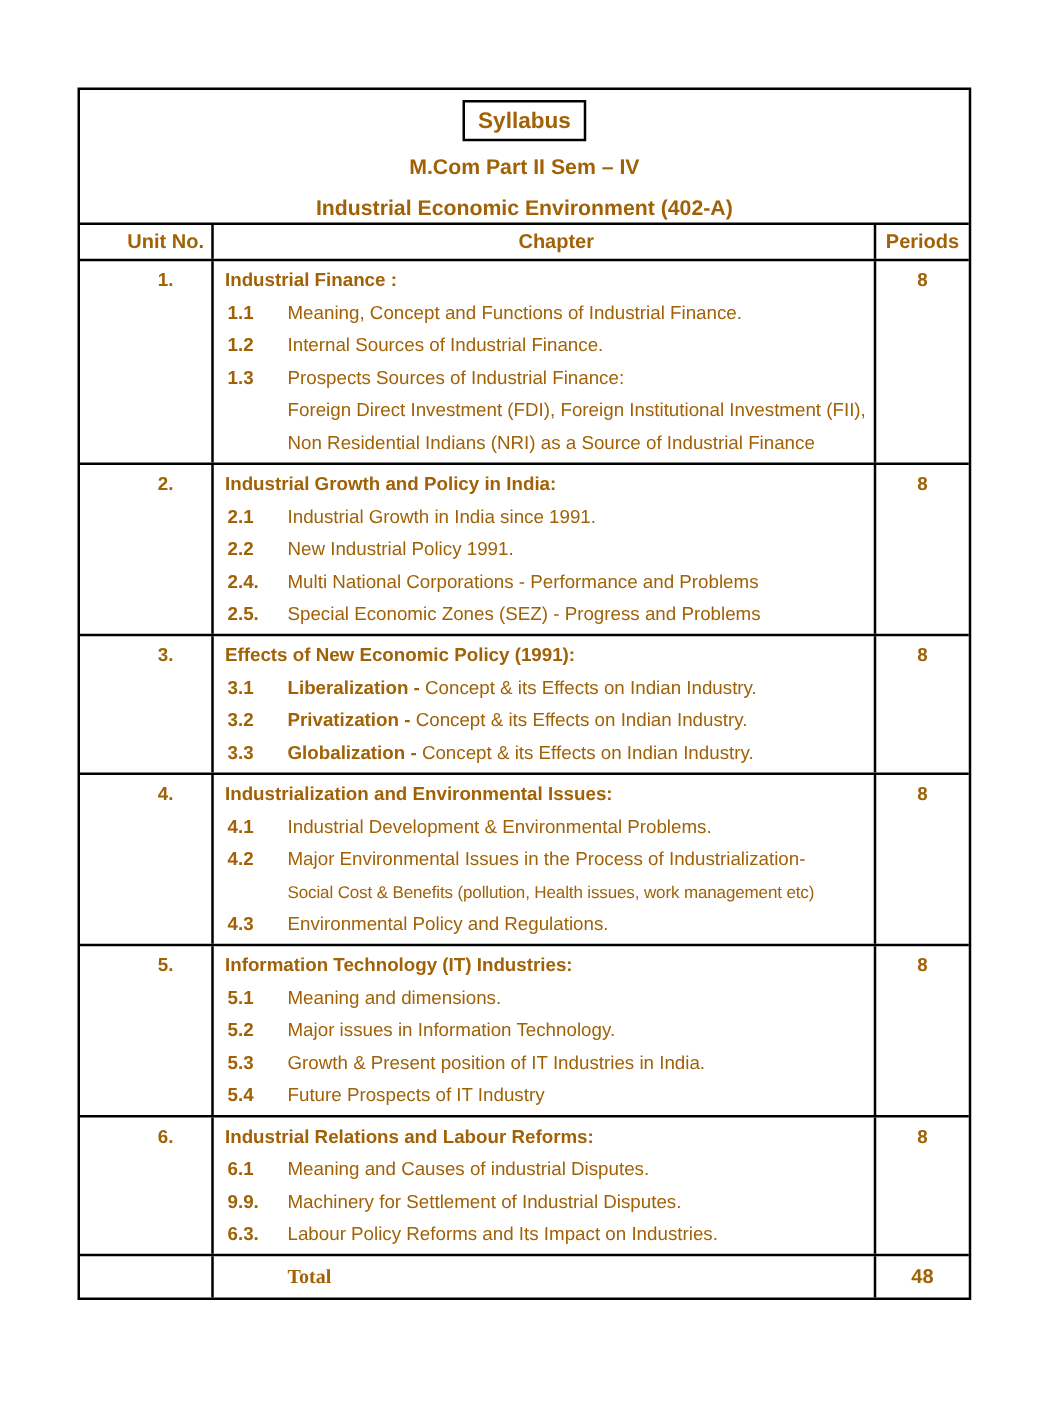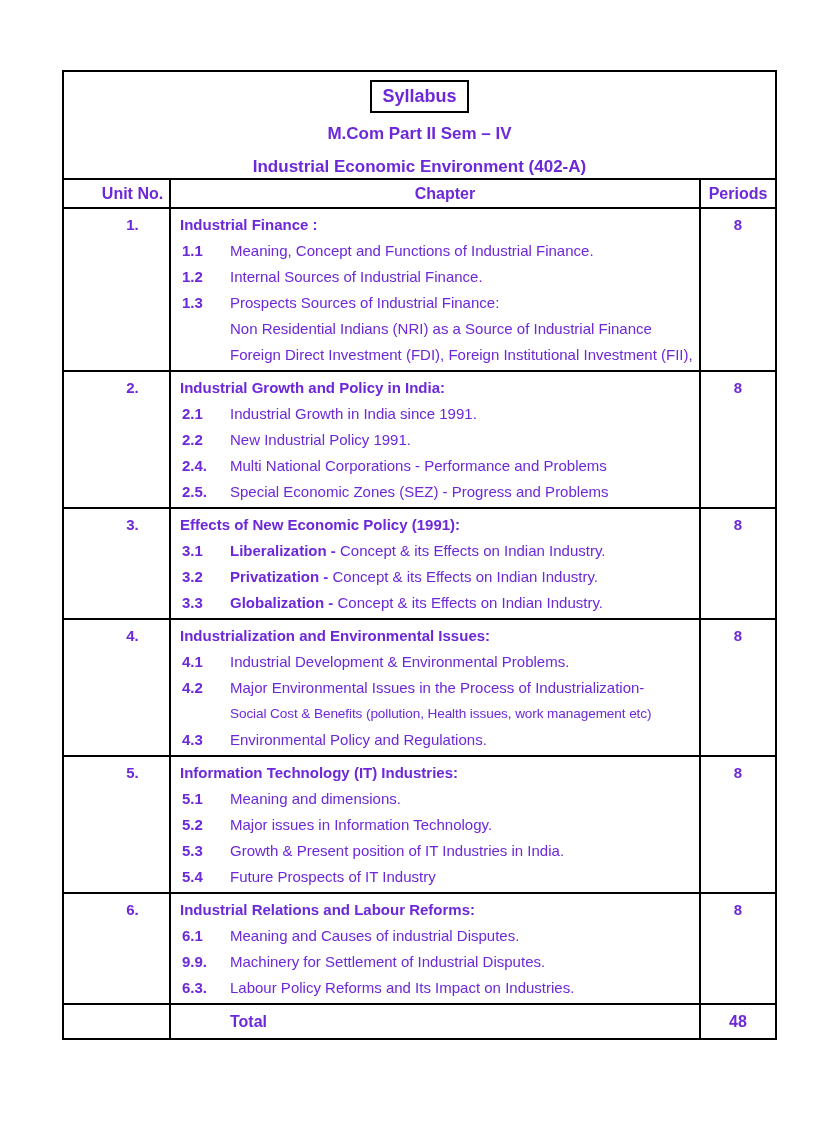"Syllabus" .page { color: #6d28d9 -> #a16207 }
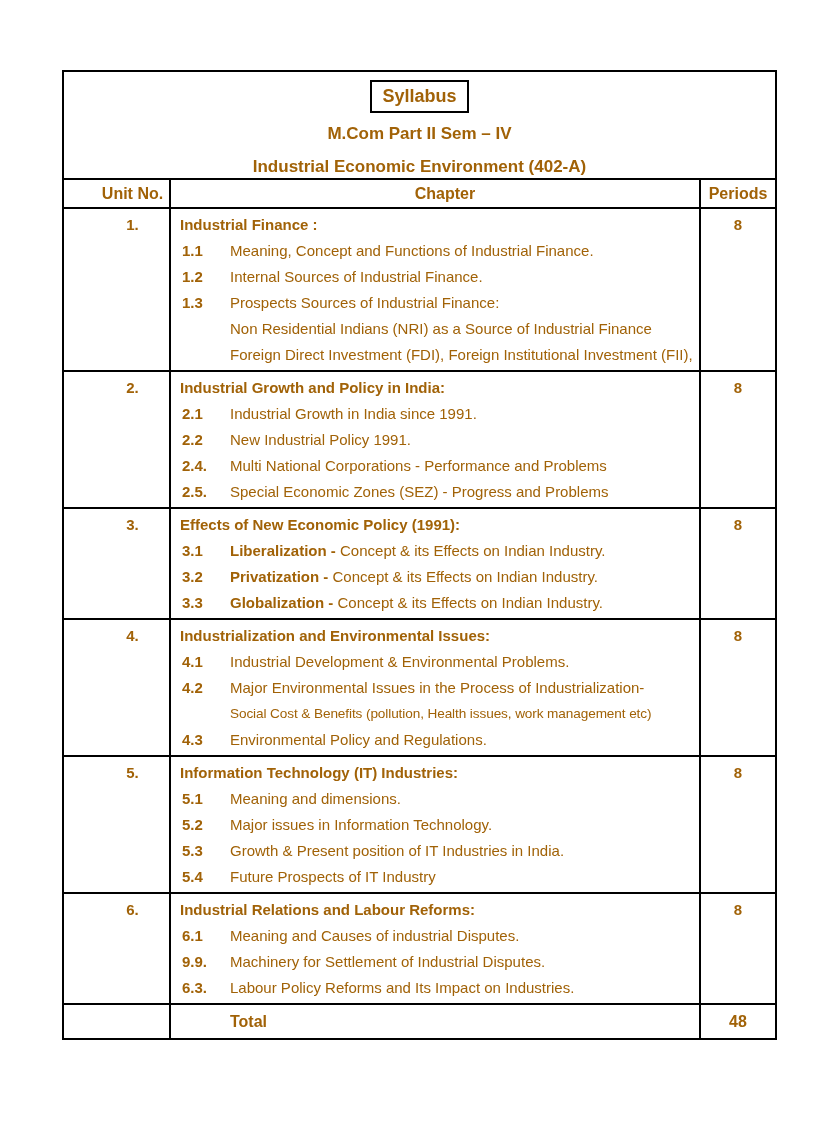"Non Residential Indians (NRI) as" div.sub { order: before "Foreign Direct Investment (FDI), Foreign" -> after "Foreign Direct Investment (FDI), Foreign" }
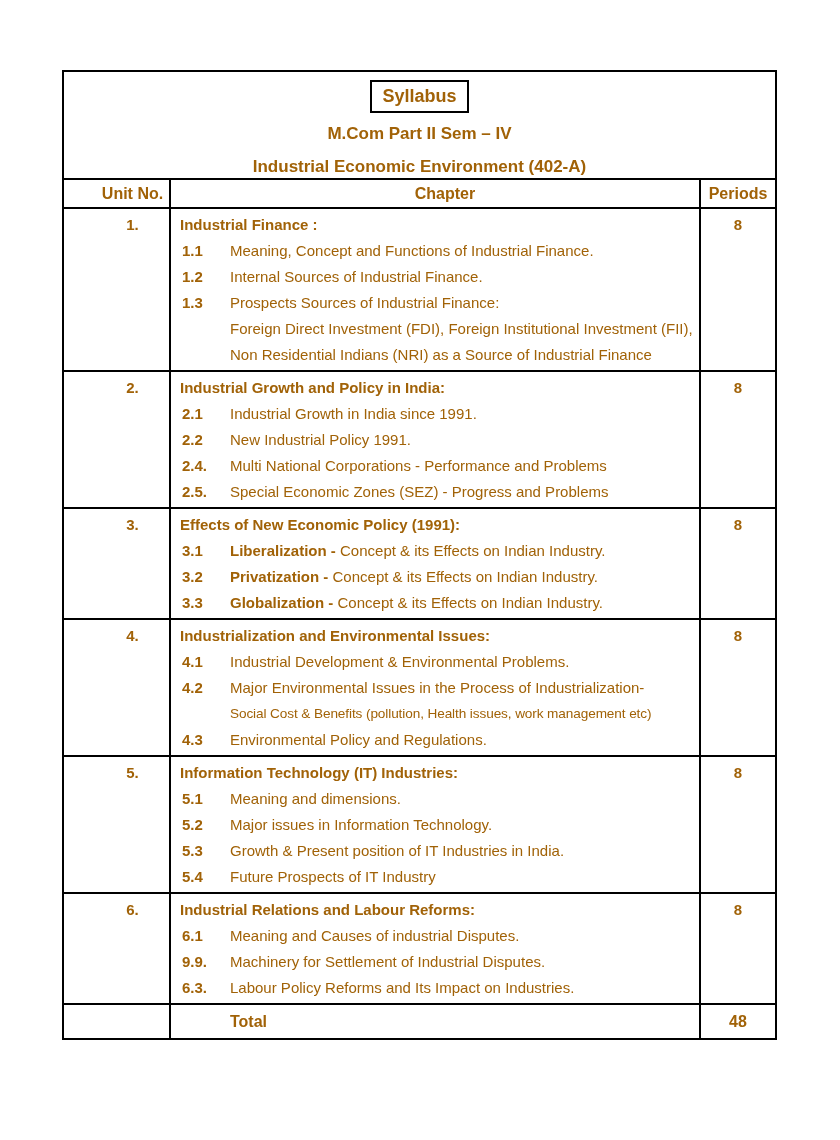"Total" .total-row .col-chap { font-family: none -> Liberation Serif, serif }
